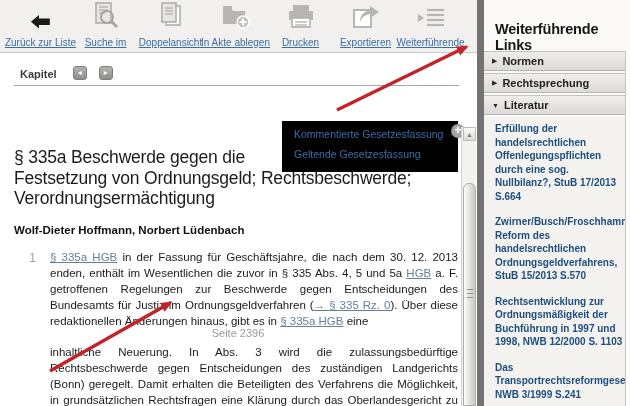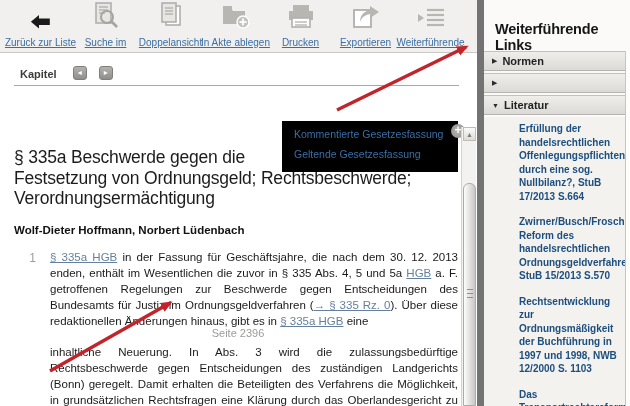"Rechtsprechung" span.acc-label { html: none -> <span>Rechtsprechung</span> }
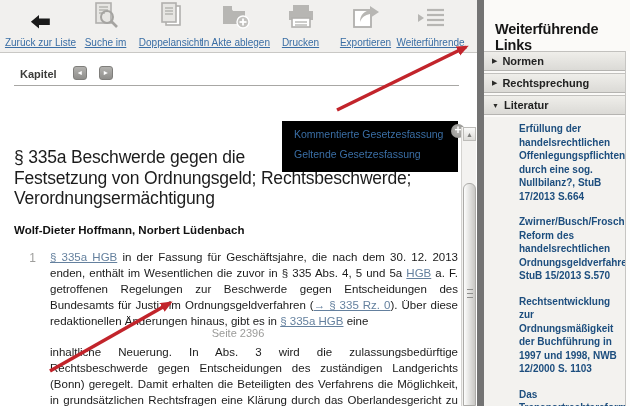"Erfüllung der handelsrechtlichen" .lit-item { margin-left: 24px -> none }
